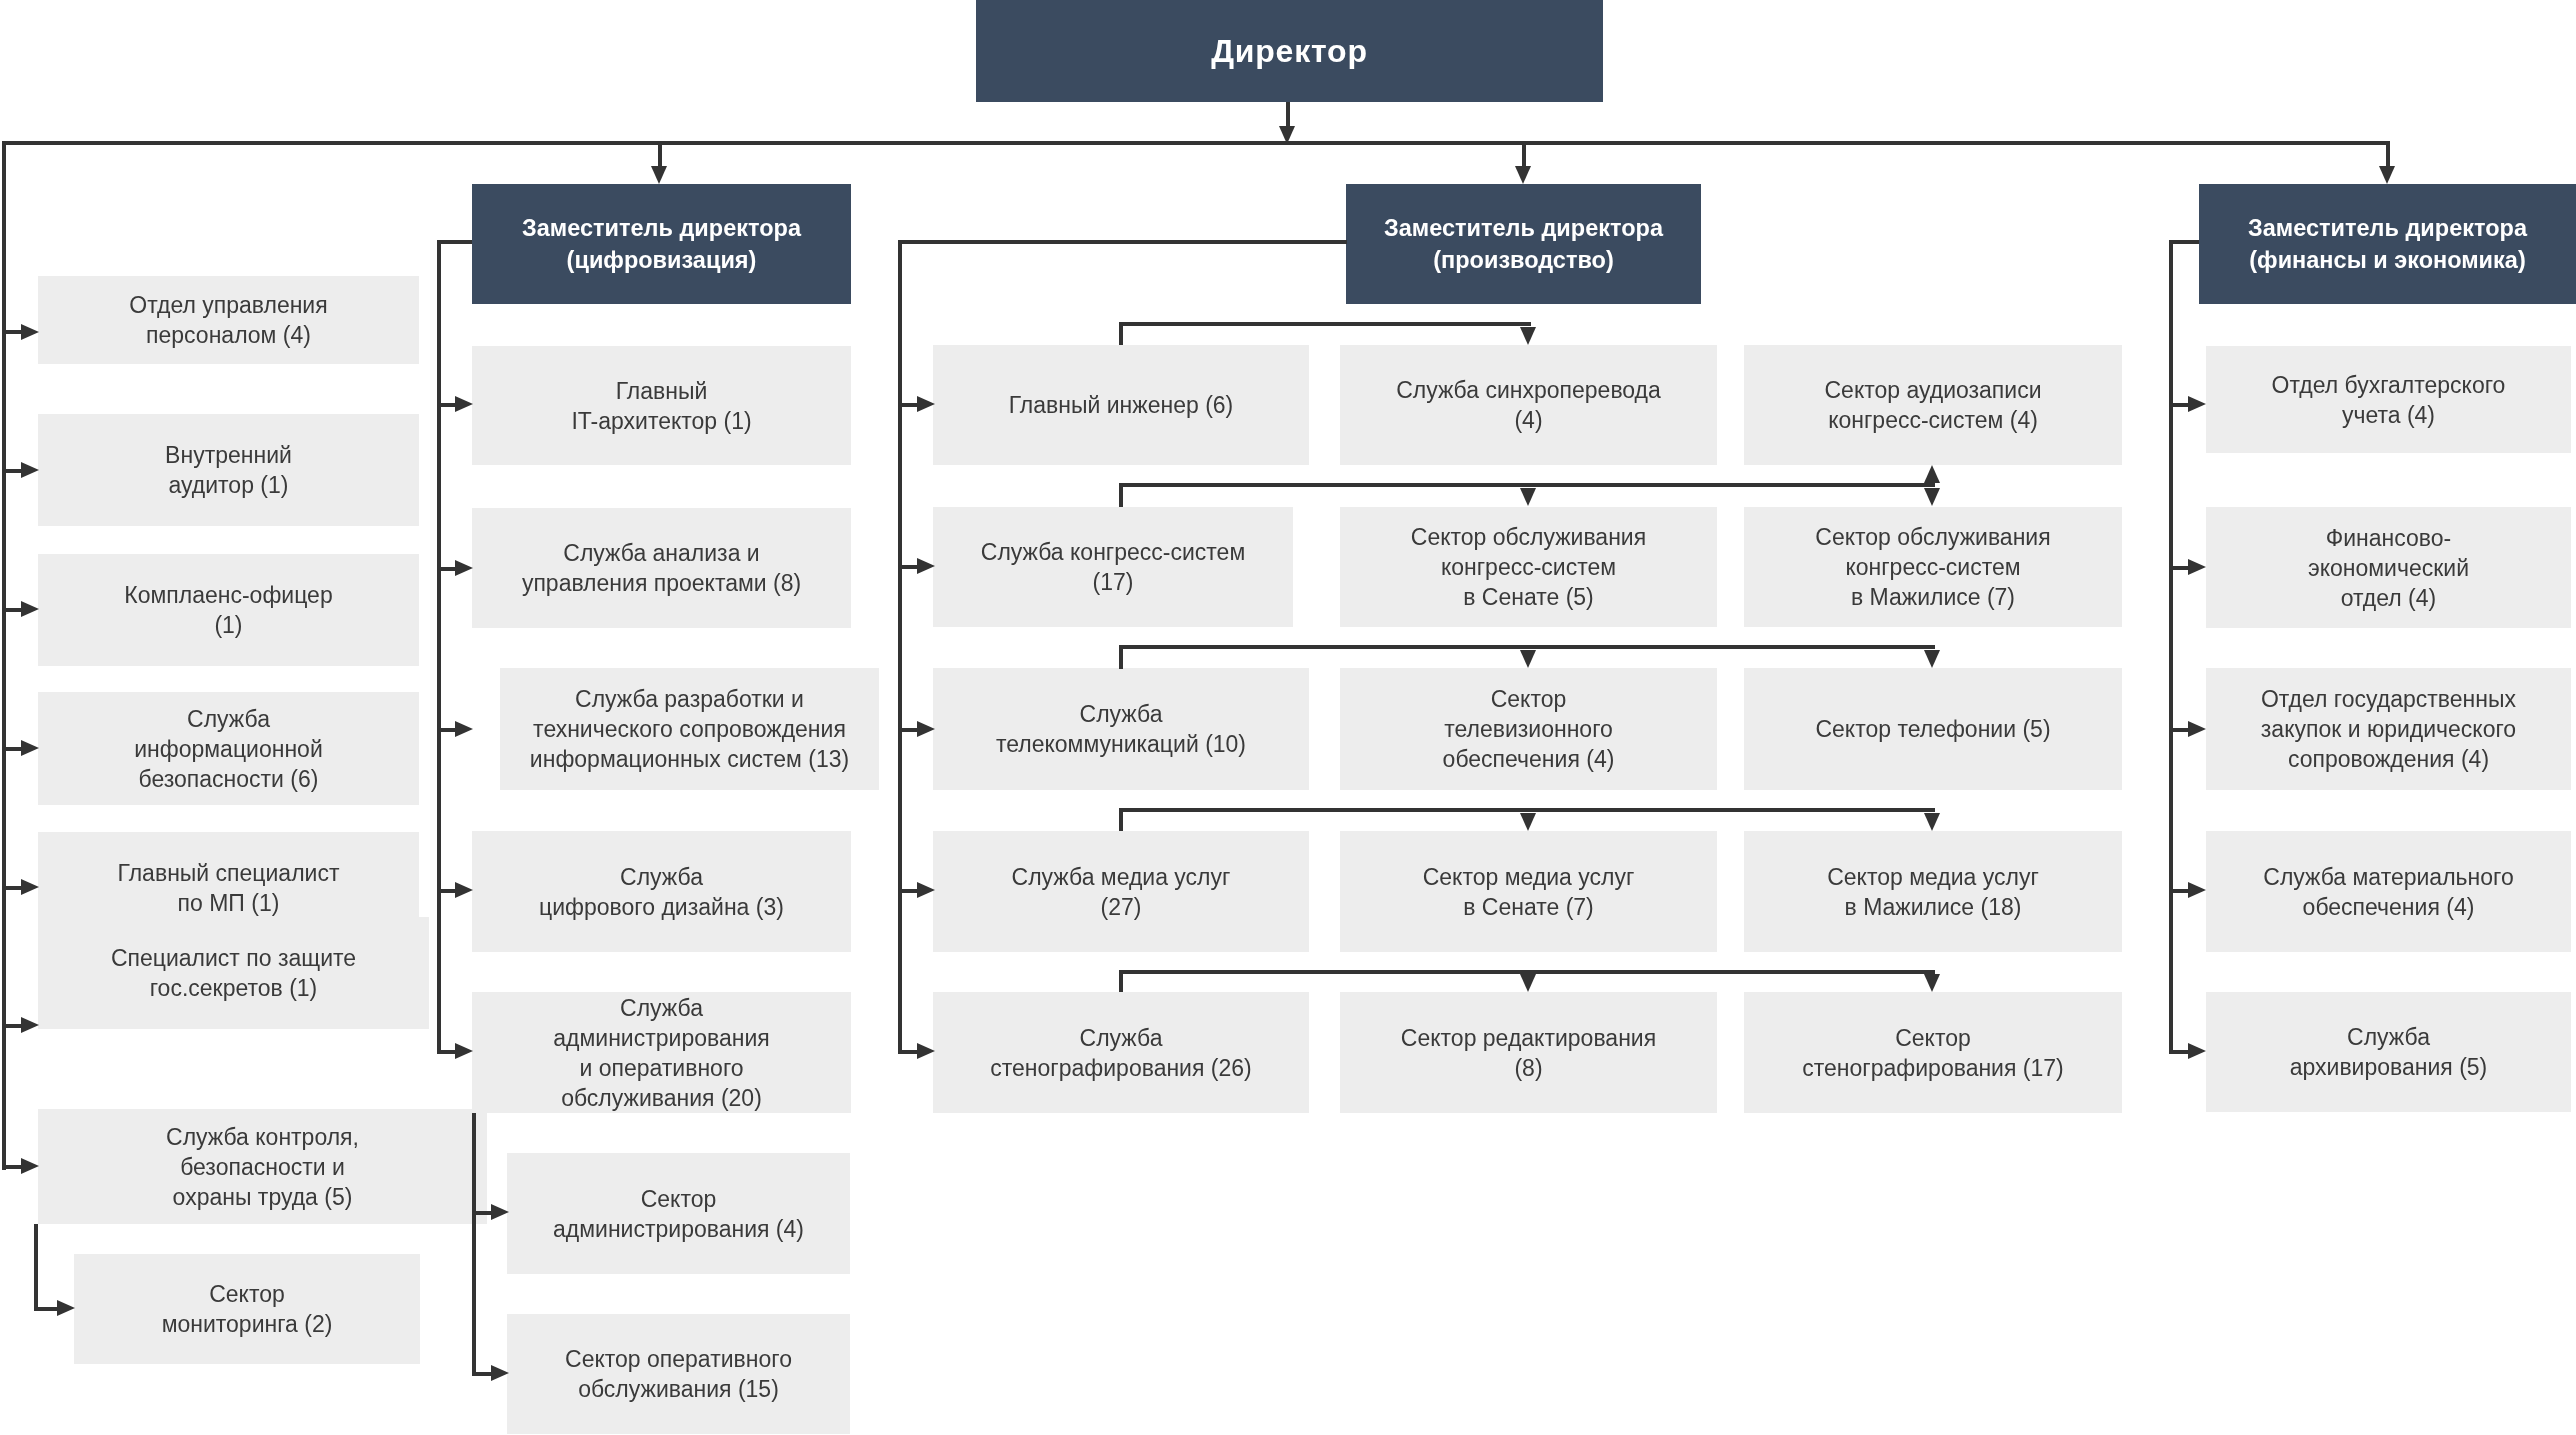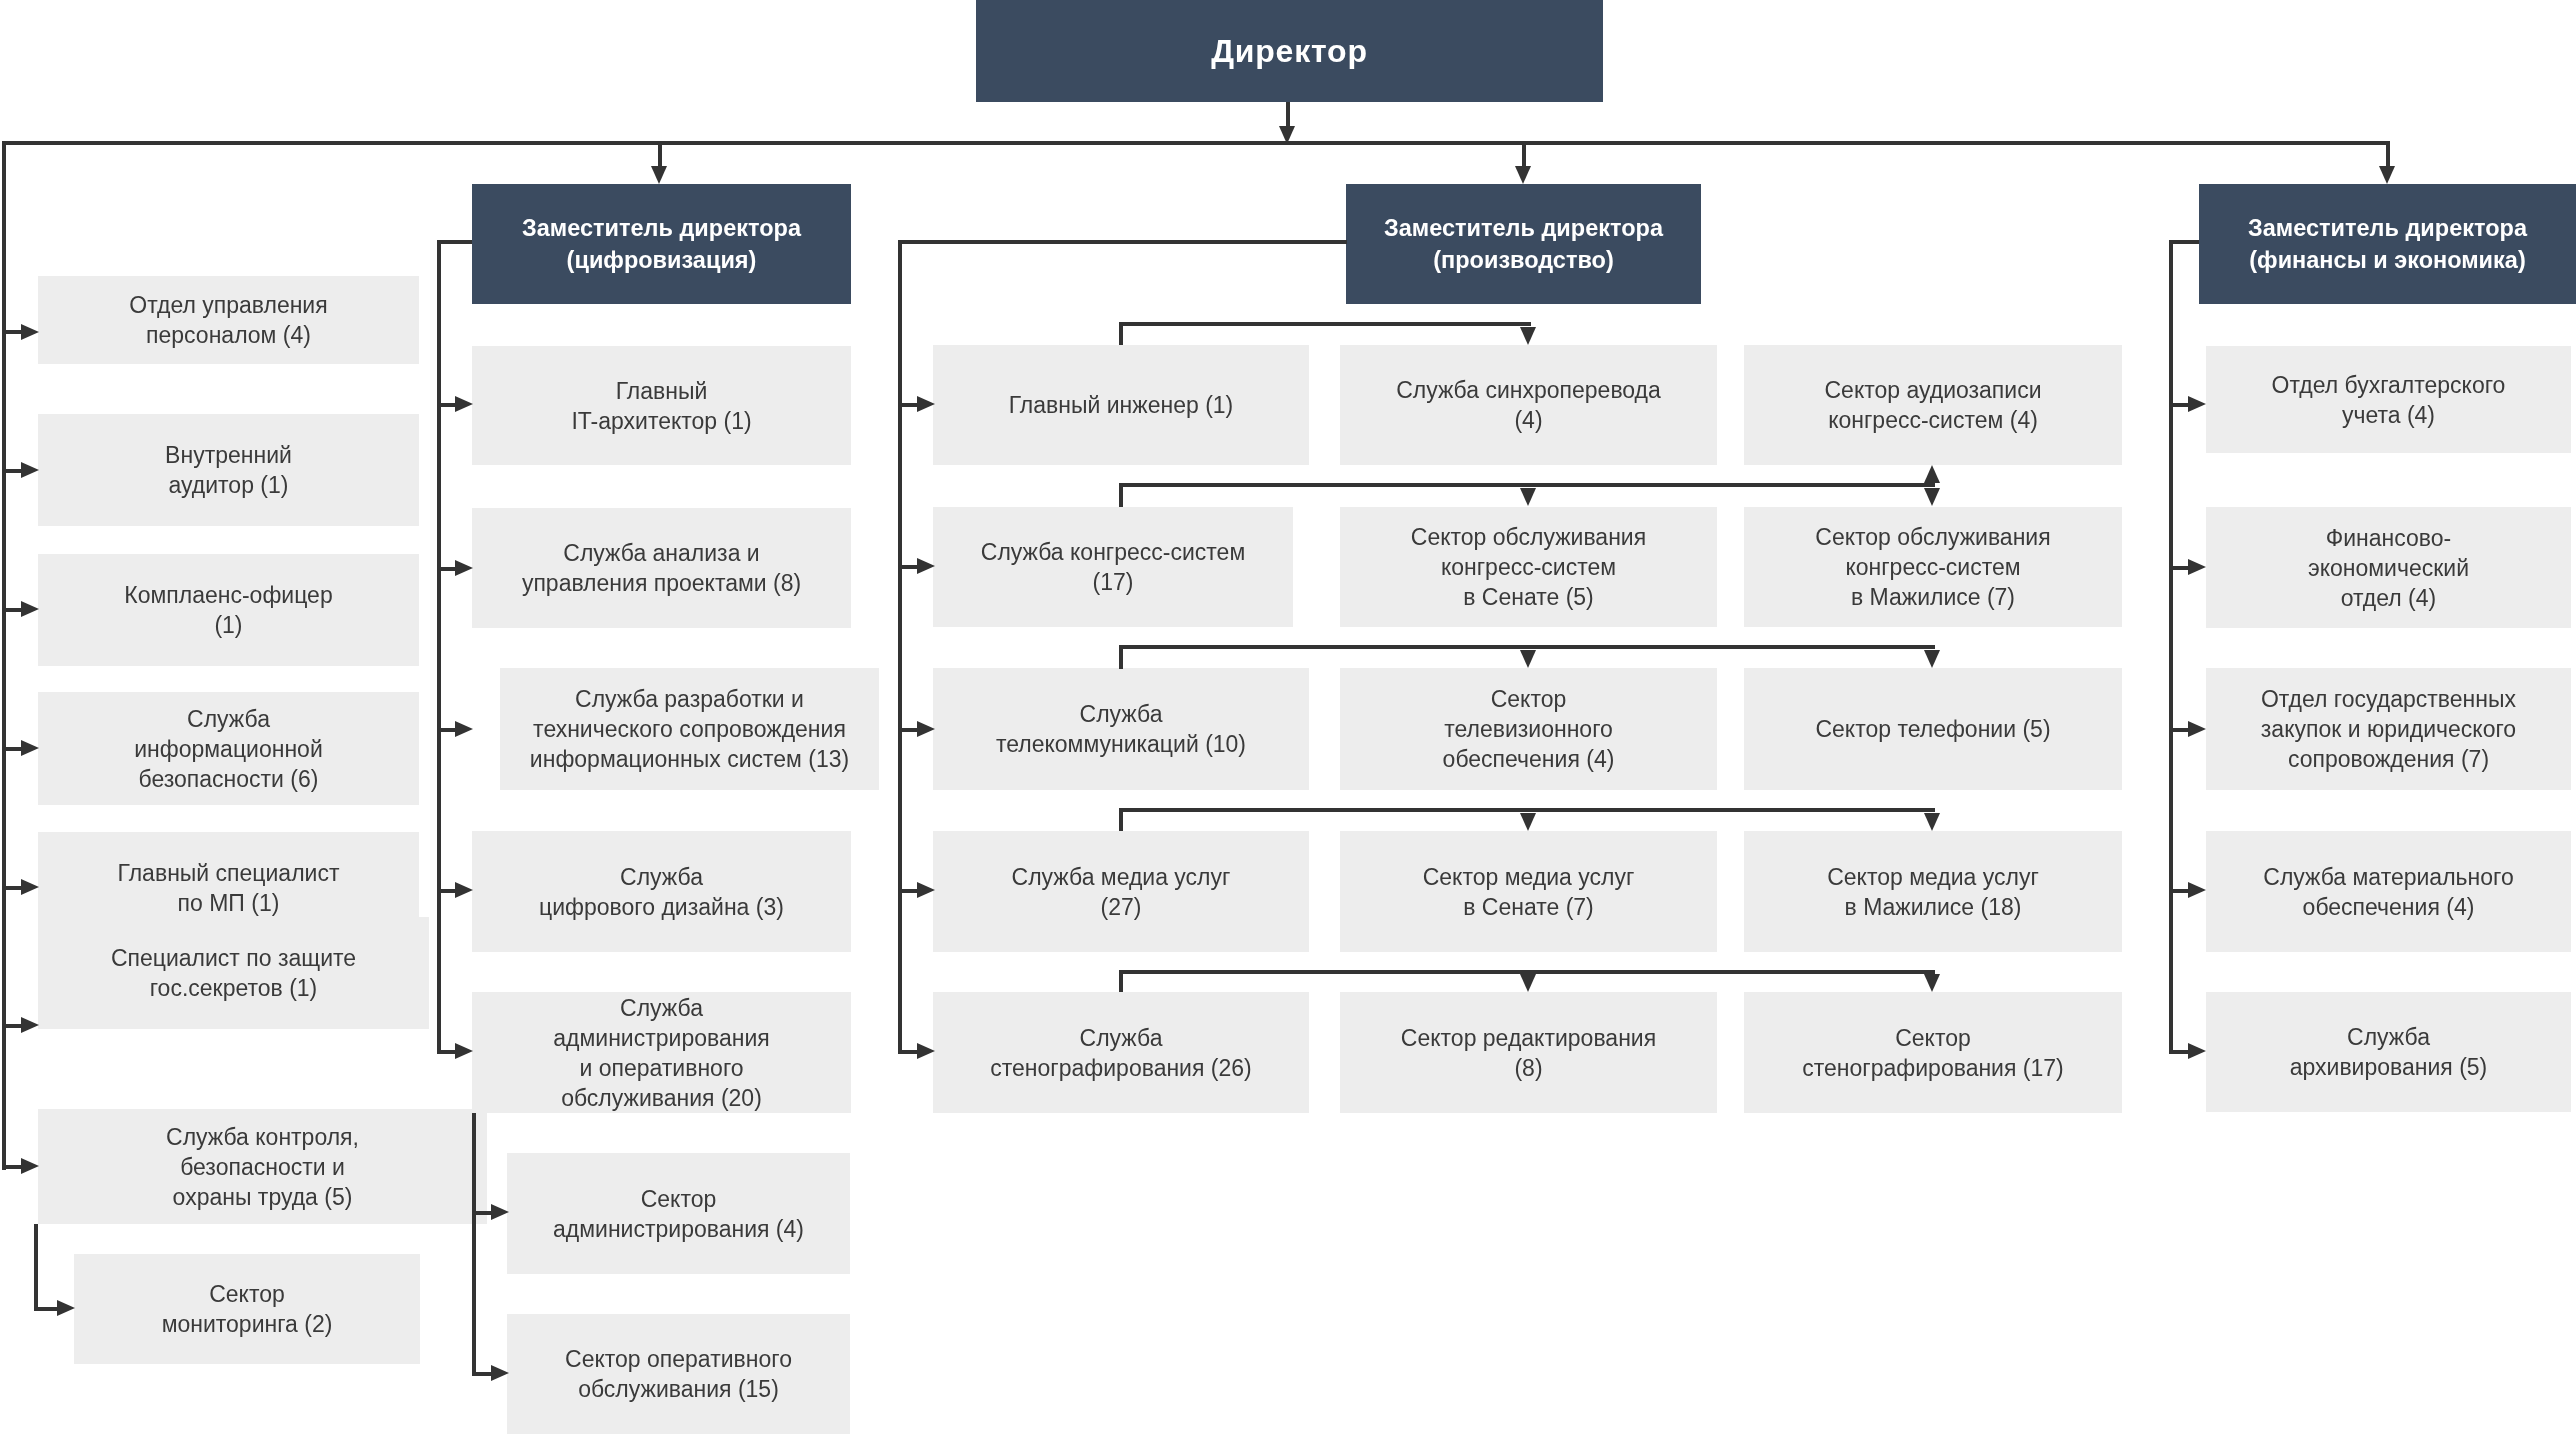"Главный инженер (1)" div.box { text: 1 -> 6 }
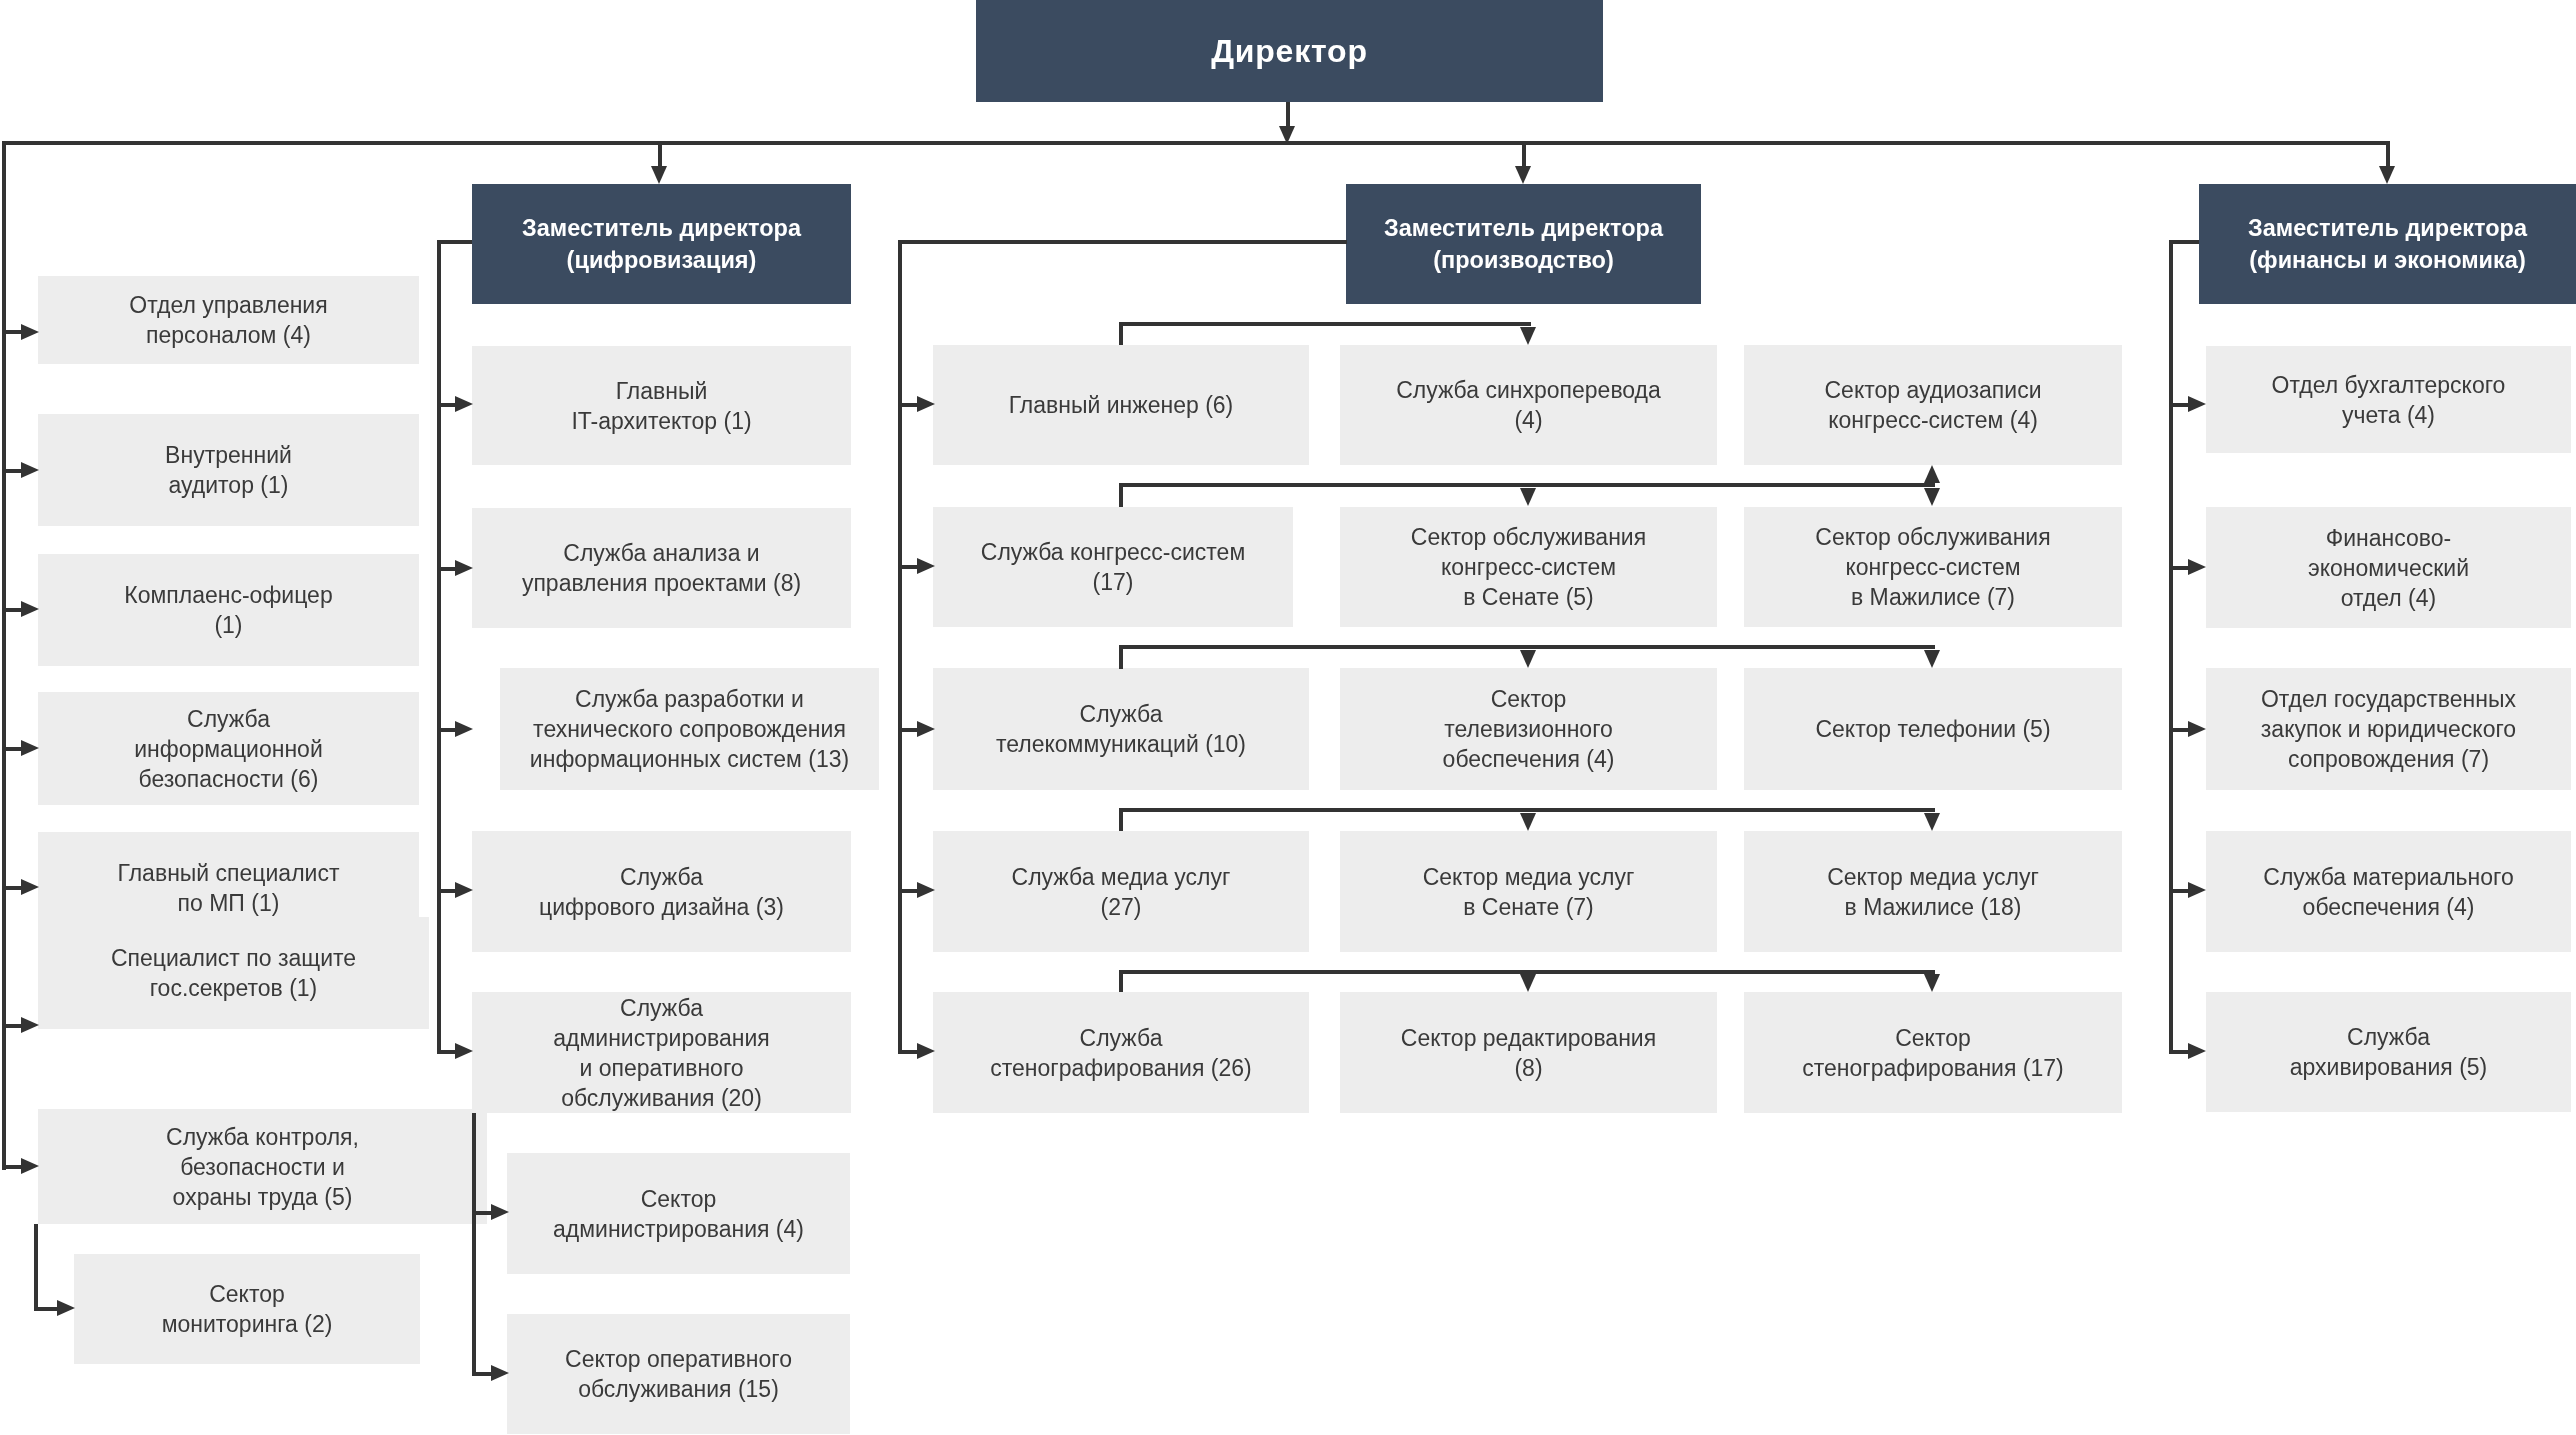"Отдел государственных" div.box { text: 7 -> 4 }
